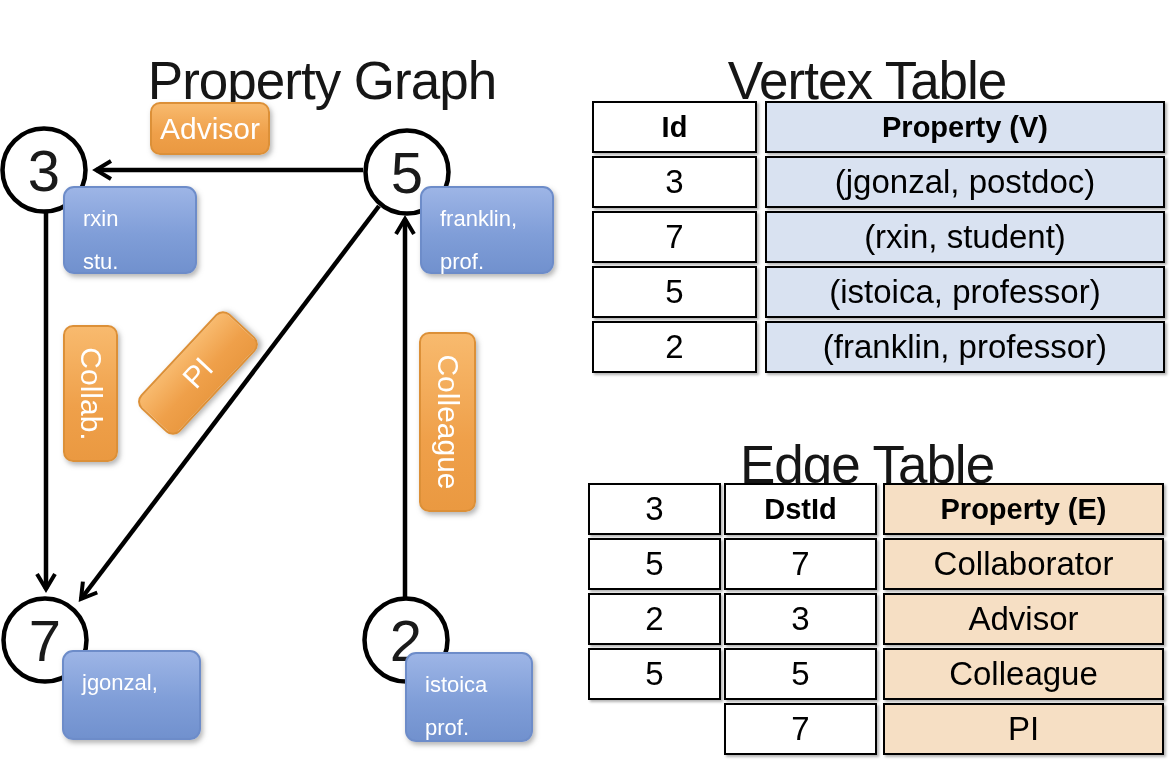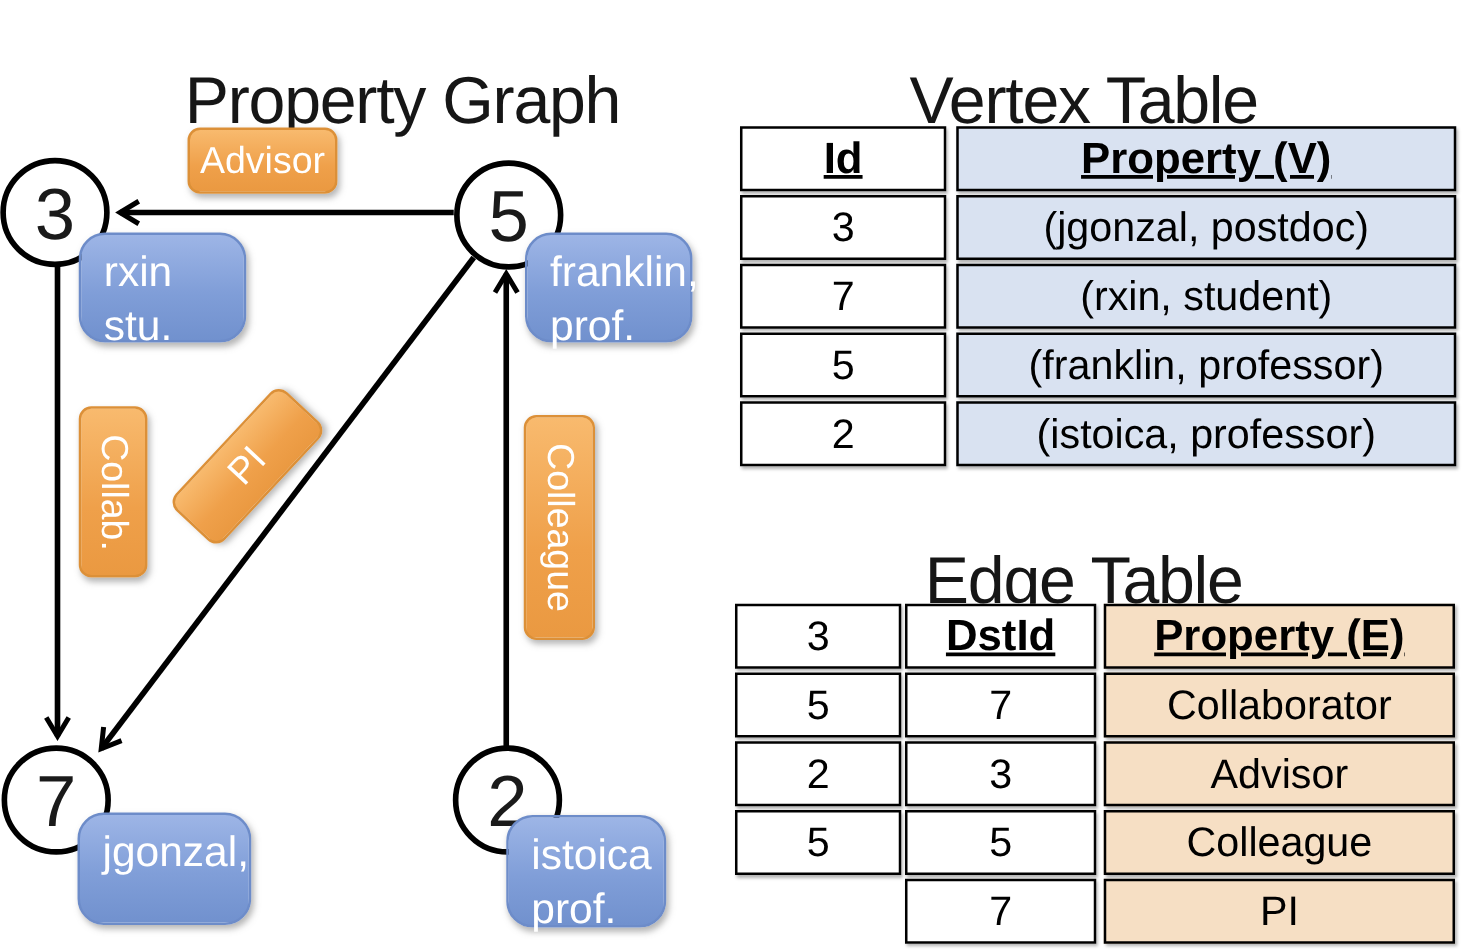"Id" .cell.header { font-size: 35px -> 29px; text-decoration: underline -> none }
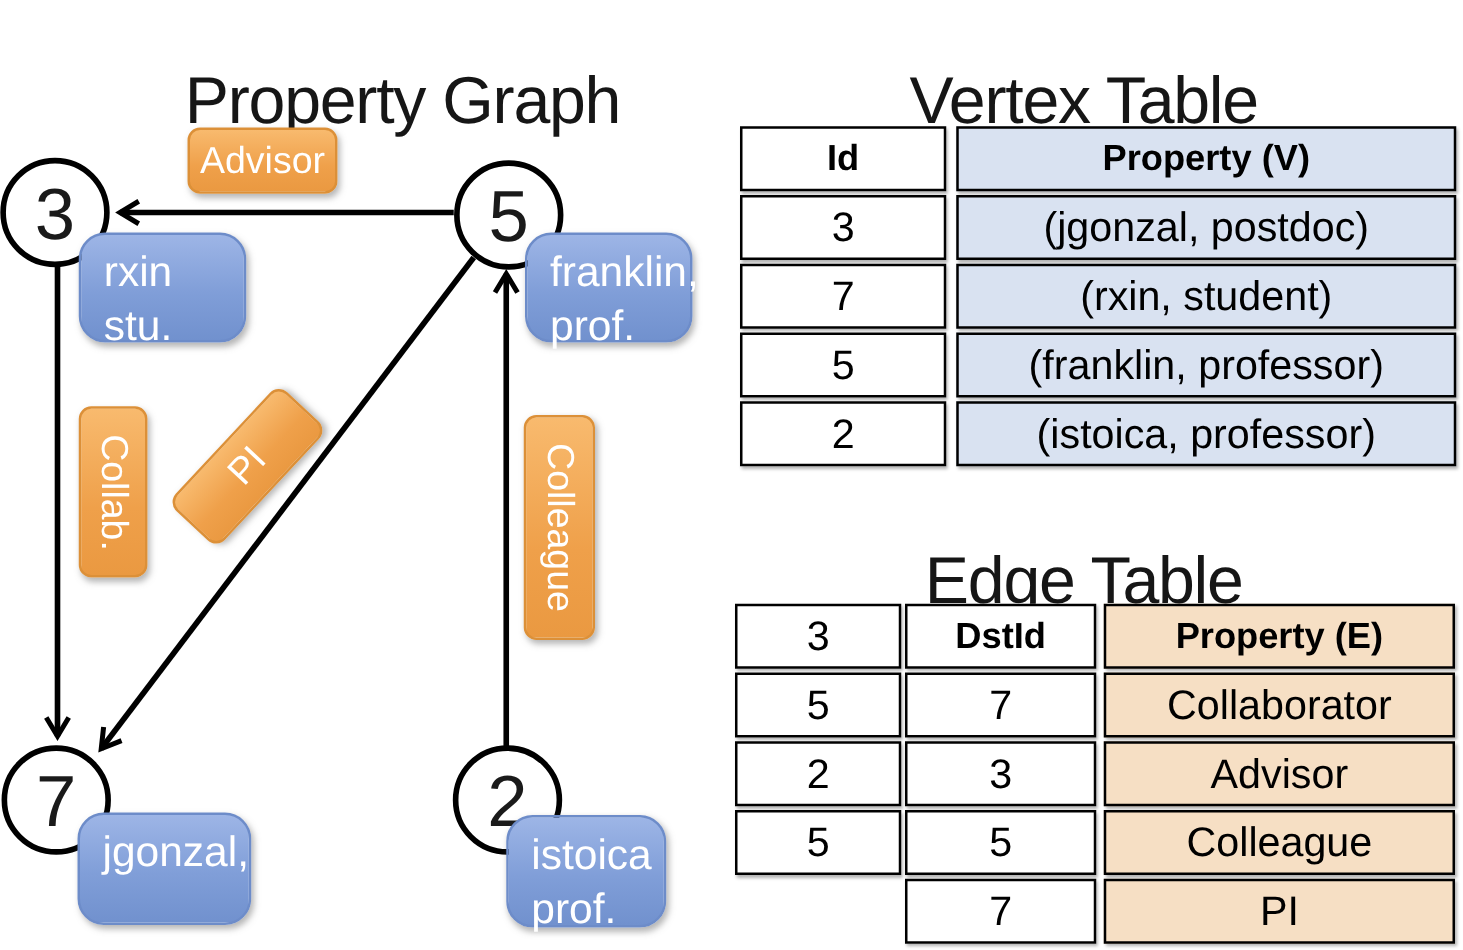"rxin" .blabel { border-radius: 21px -> 11px; font-size: 34px -> 22px }
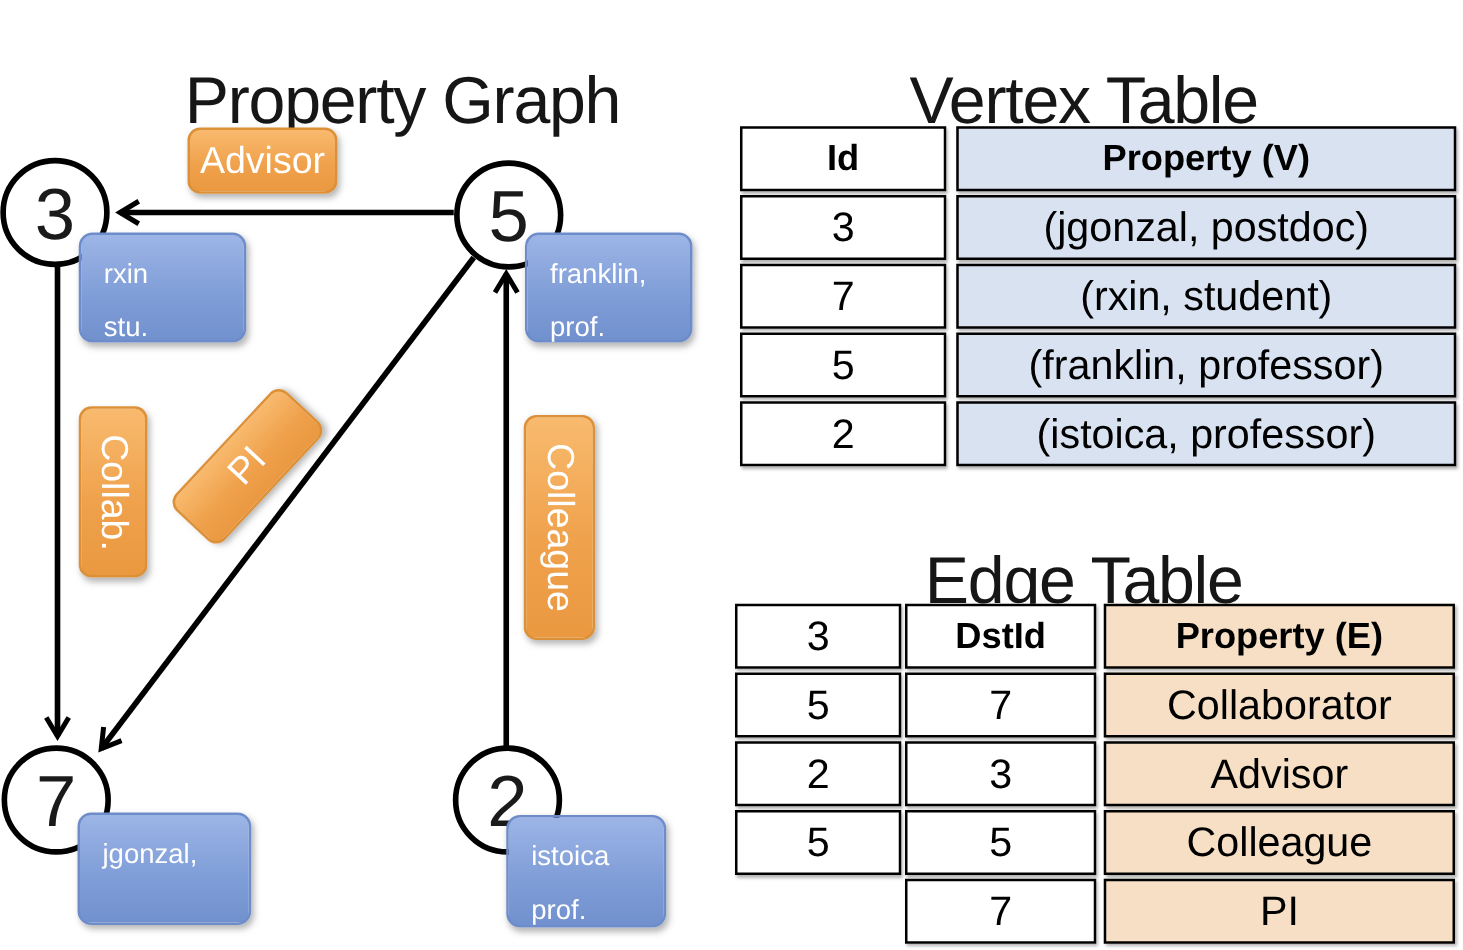"(franklin, professor)" div.cell { order: before "(istoica, professor)" -> after "(istoica, professor)" }
